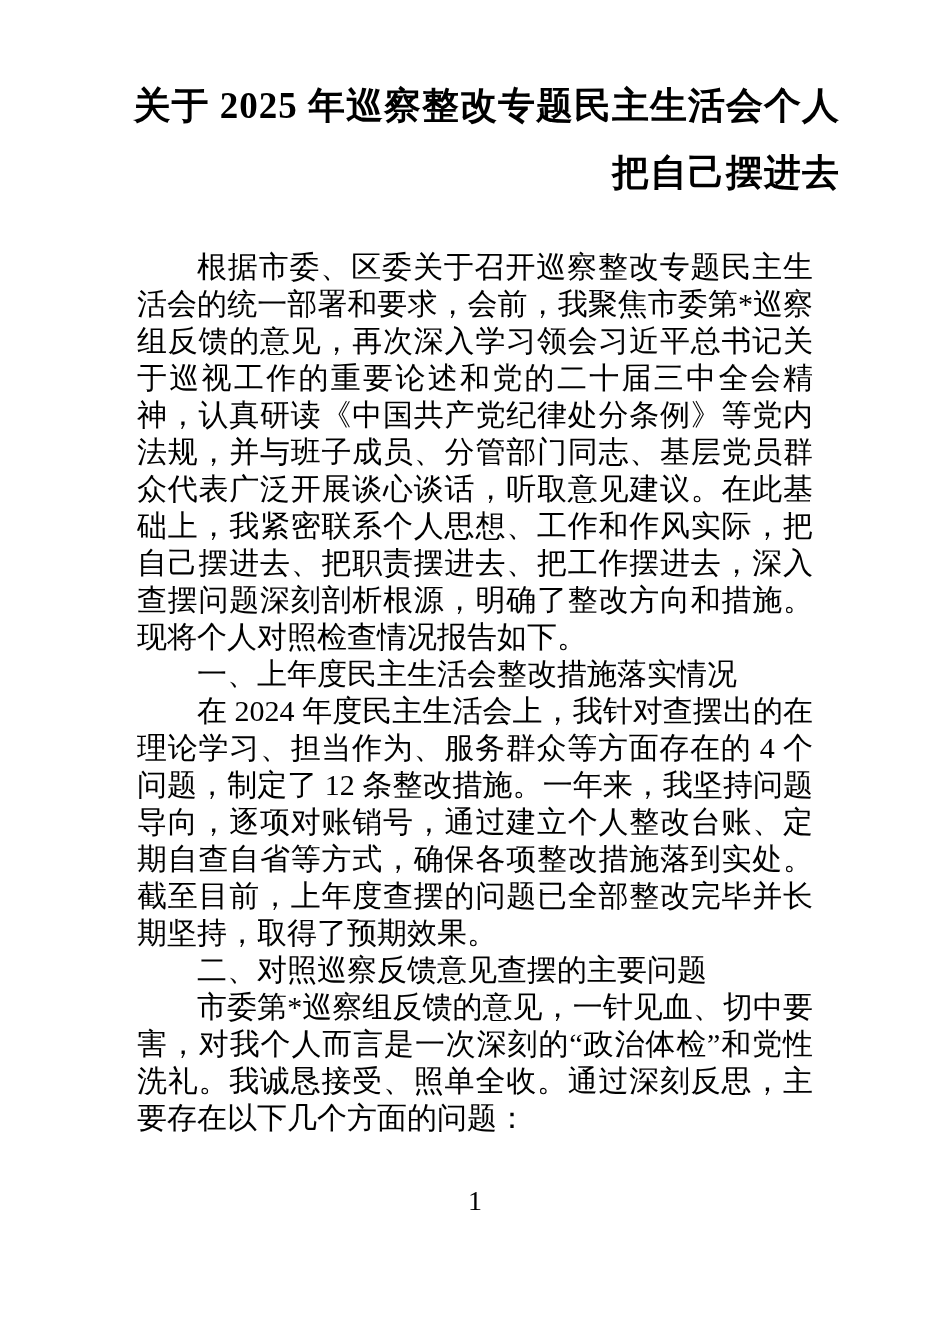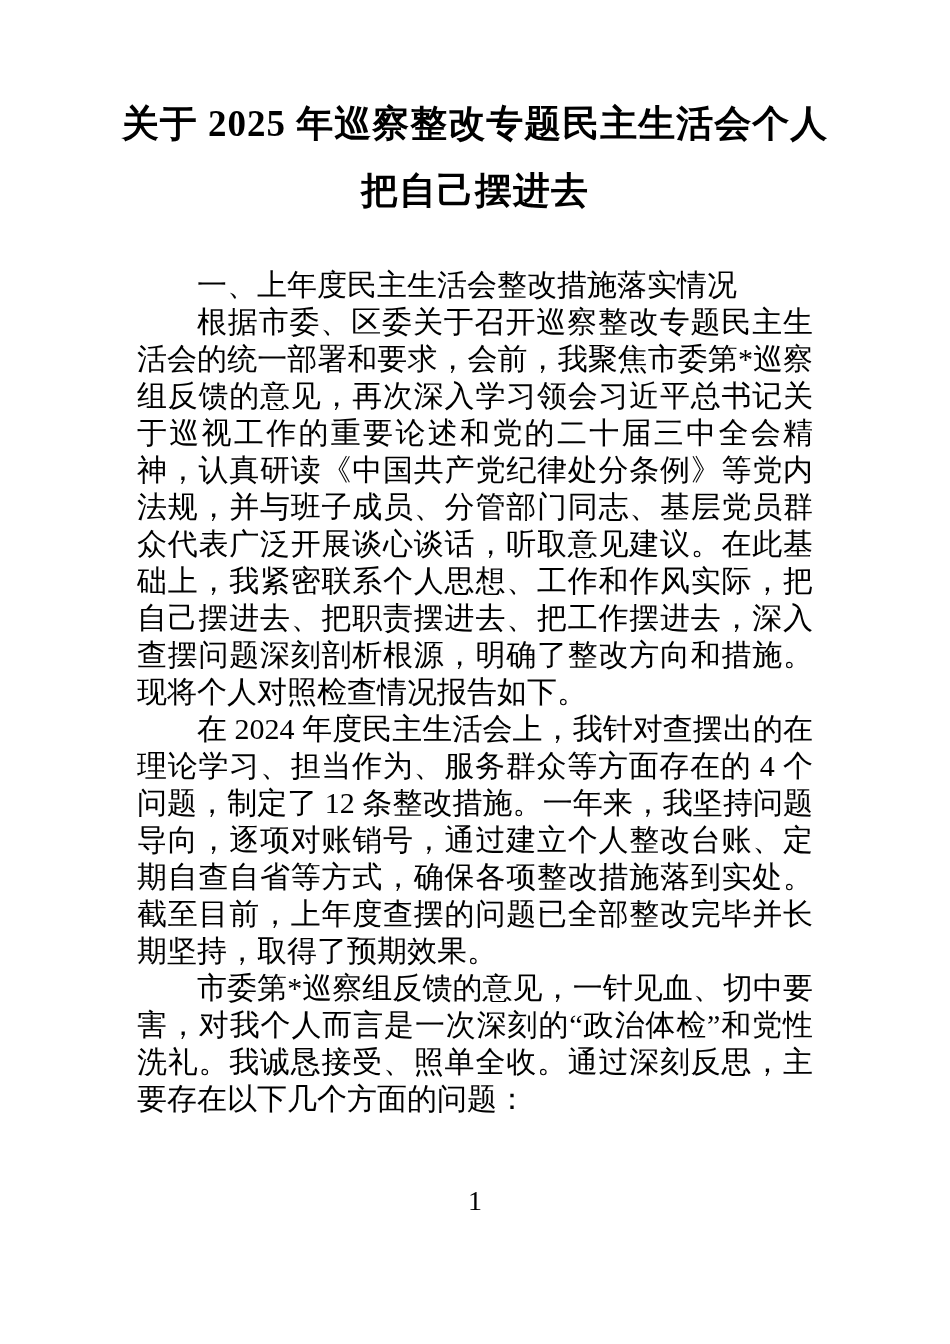"关于 2025 年巡察整改专题民主生活会个人" .doc-title { padding-top: 90px -> 72px; text-align: center -> right }
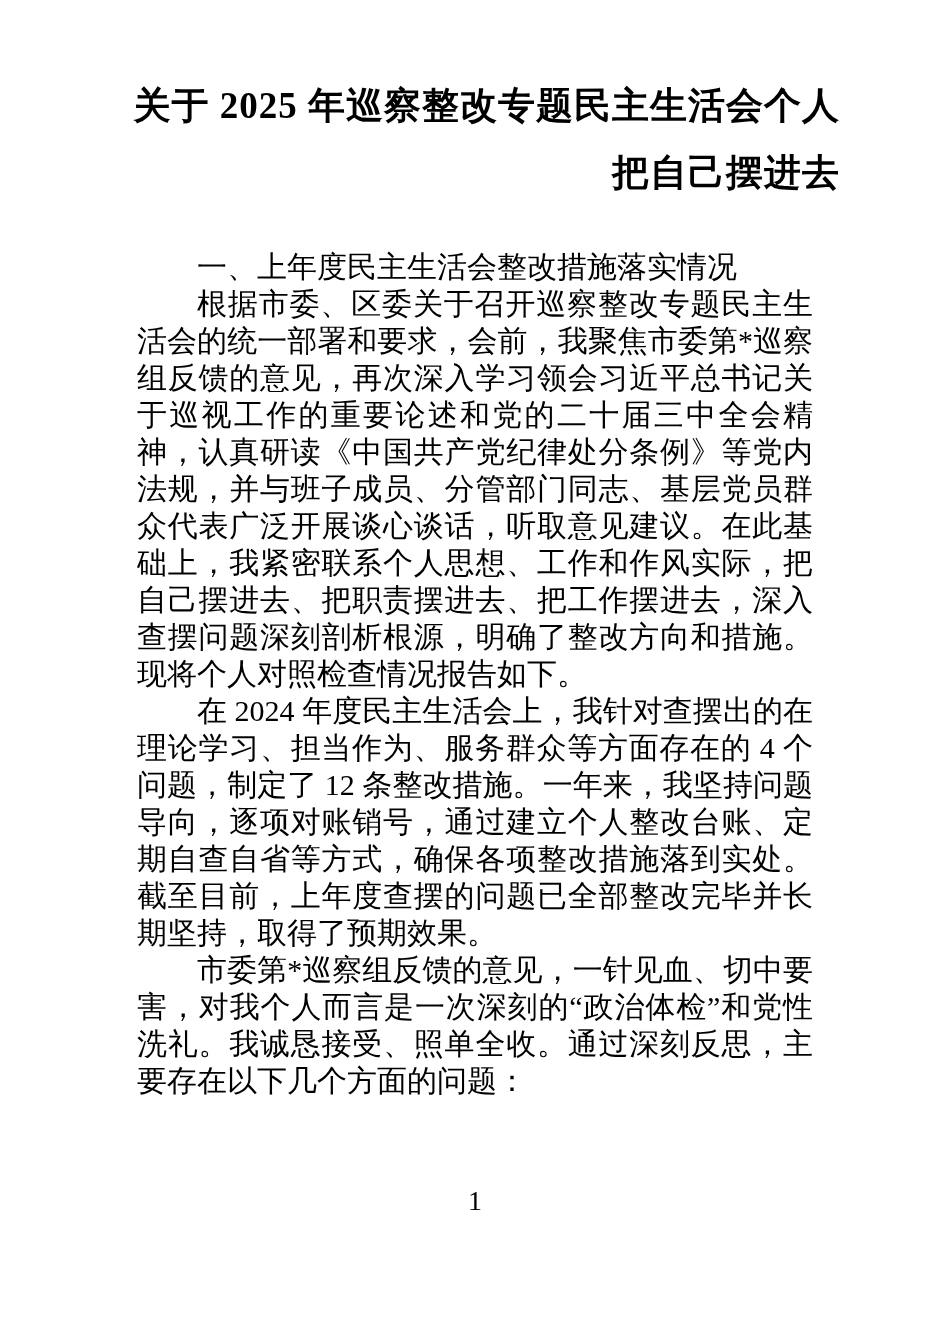"一、上年度民主生活会整改措施落实情况" p.para { order: before "根据市委、区委关于召开巡察整改专题民主生活会的统一部署和要求，会前，我聚焦市委第" -> after "根据市委、区委关于召开巡察整改专题民主生活会的统一部署和要求，会前，我聚焦市委第" }
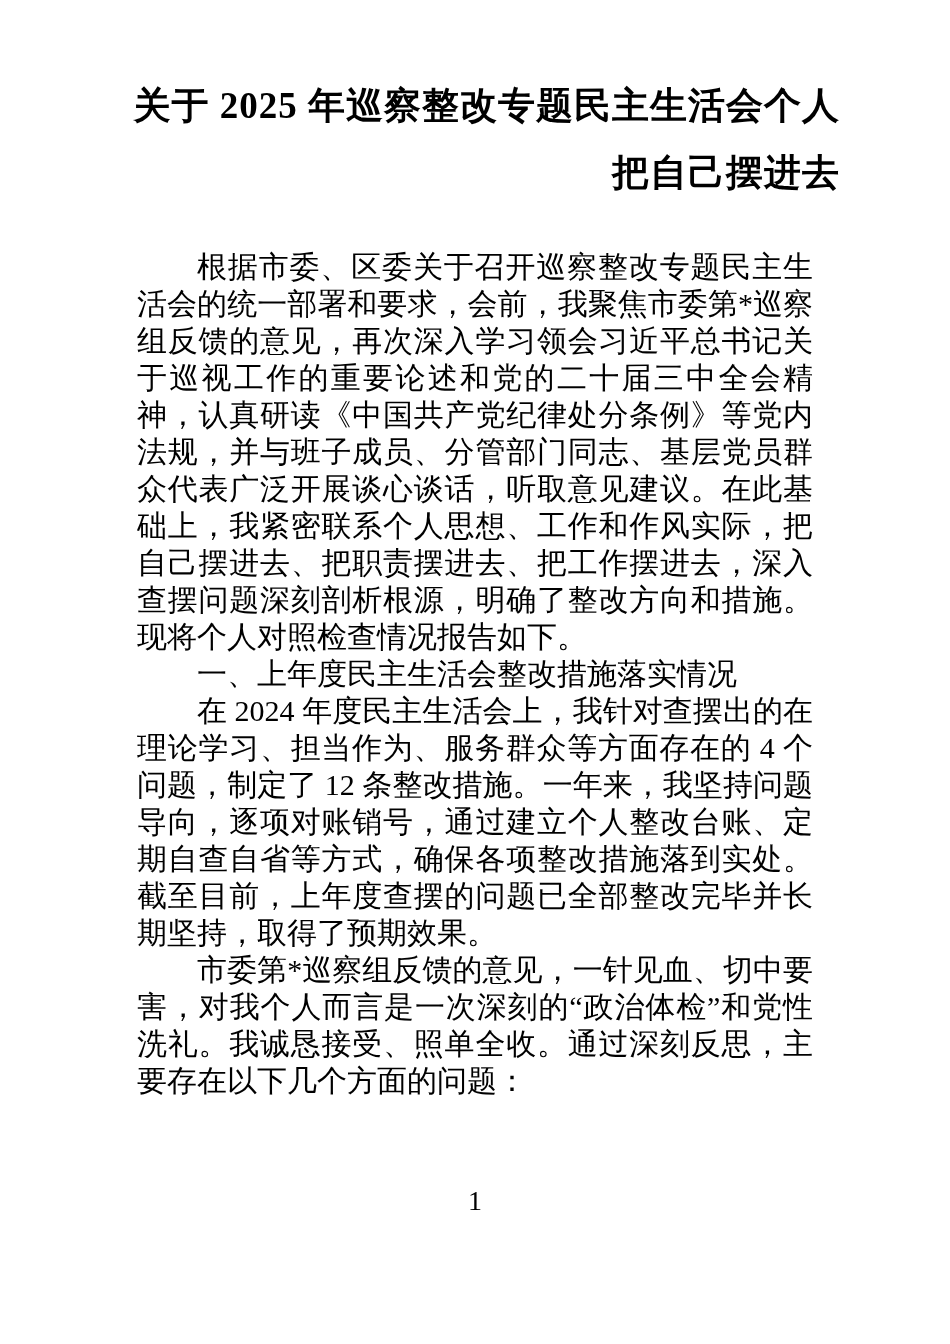"二、对照巡察反馈意见查摆的主要问题" p.para { html: none -> <p>二、对照巡察反馈意见查摆的主要问题</p> }
